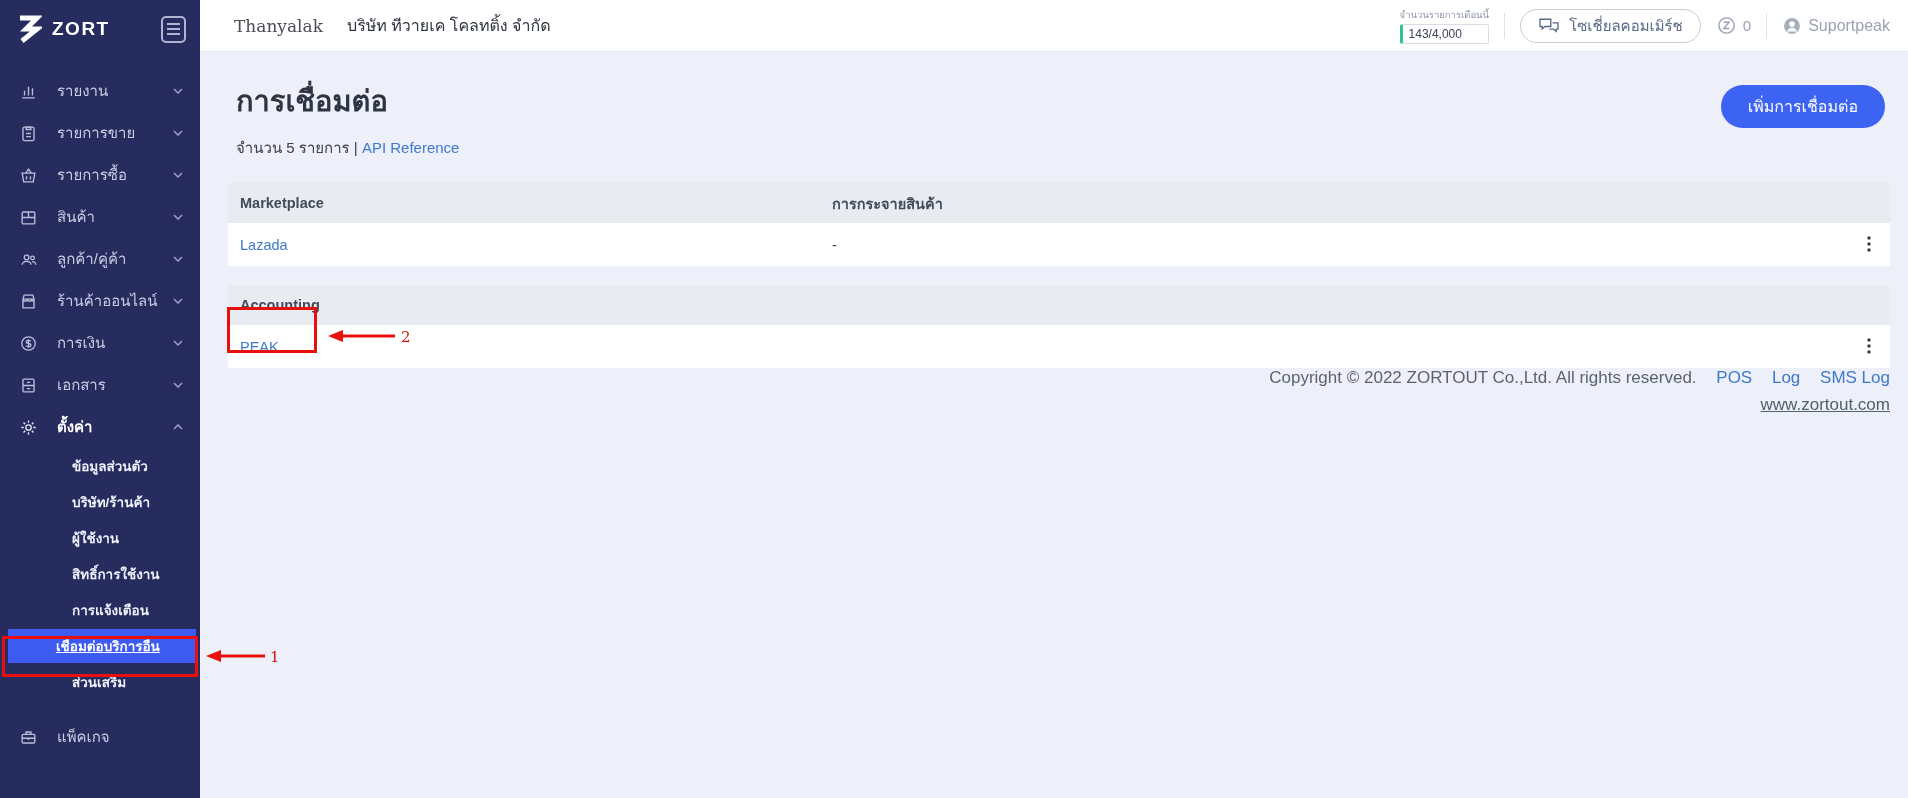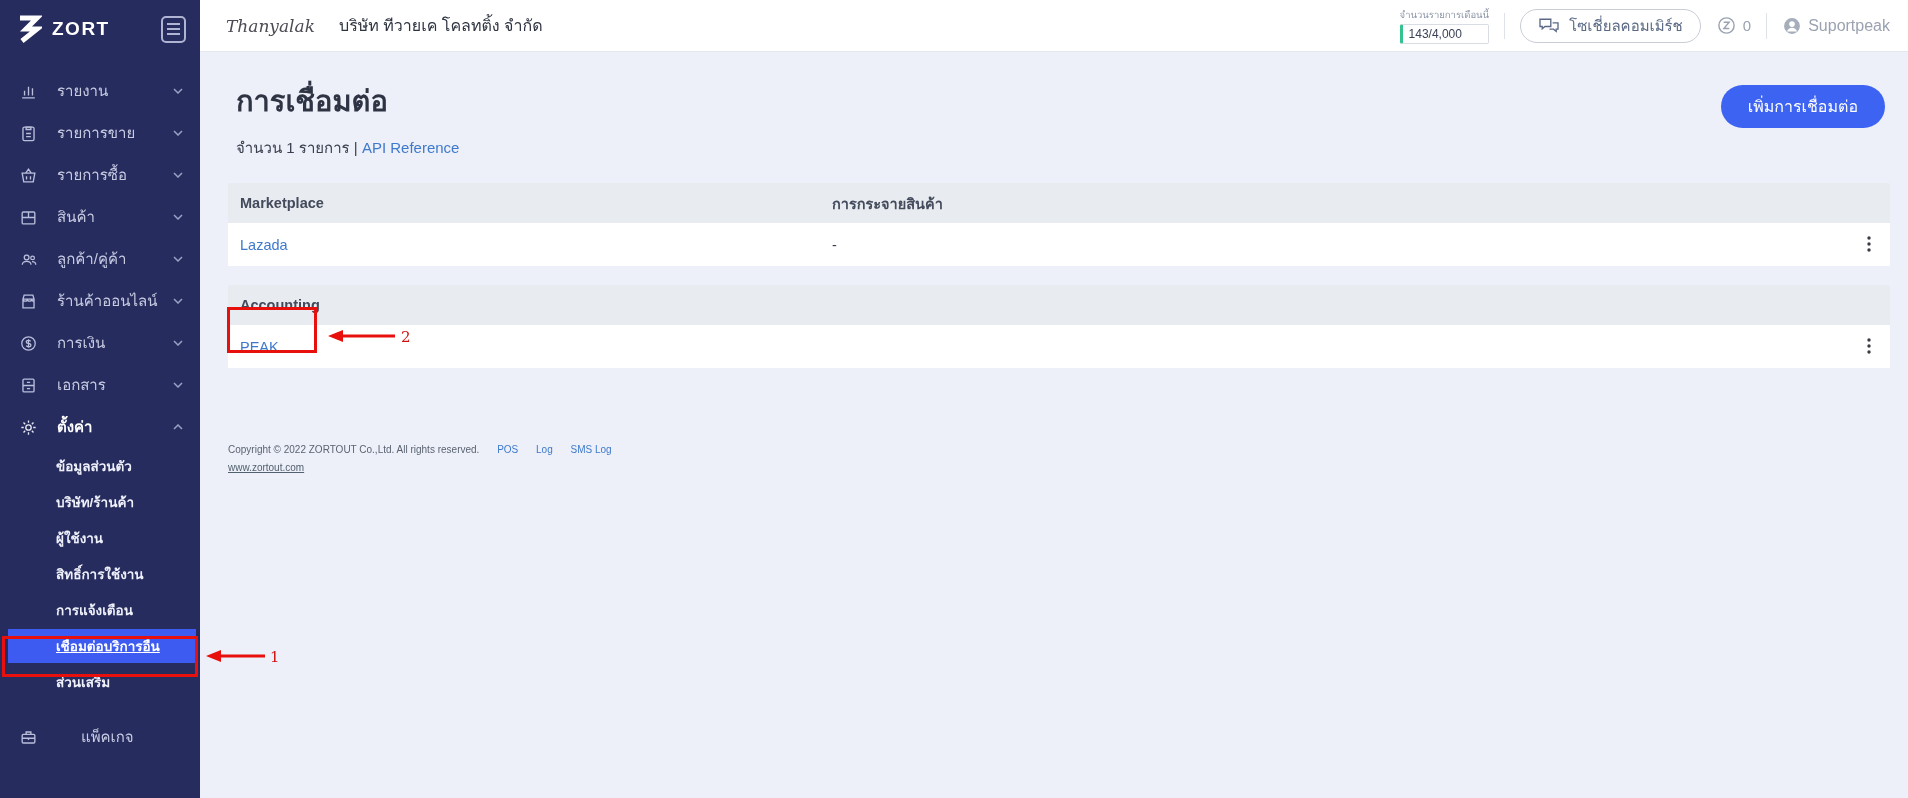"Thanyalak" .script-logo { font-style: italic -> none; margin-left: none -> 8px }
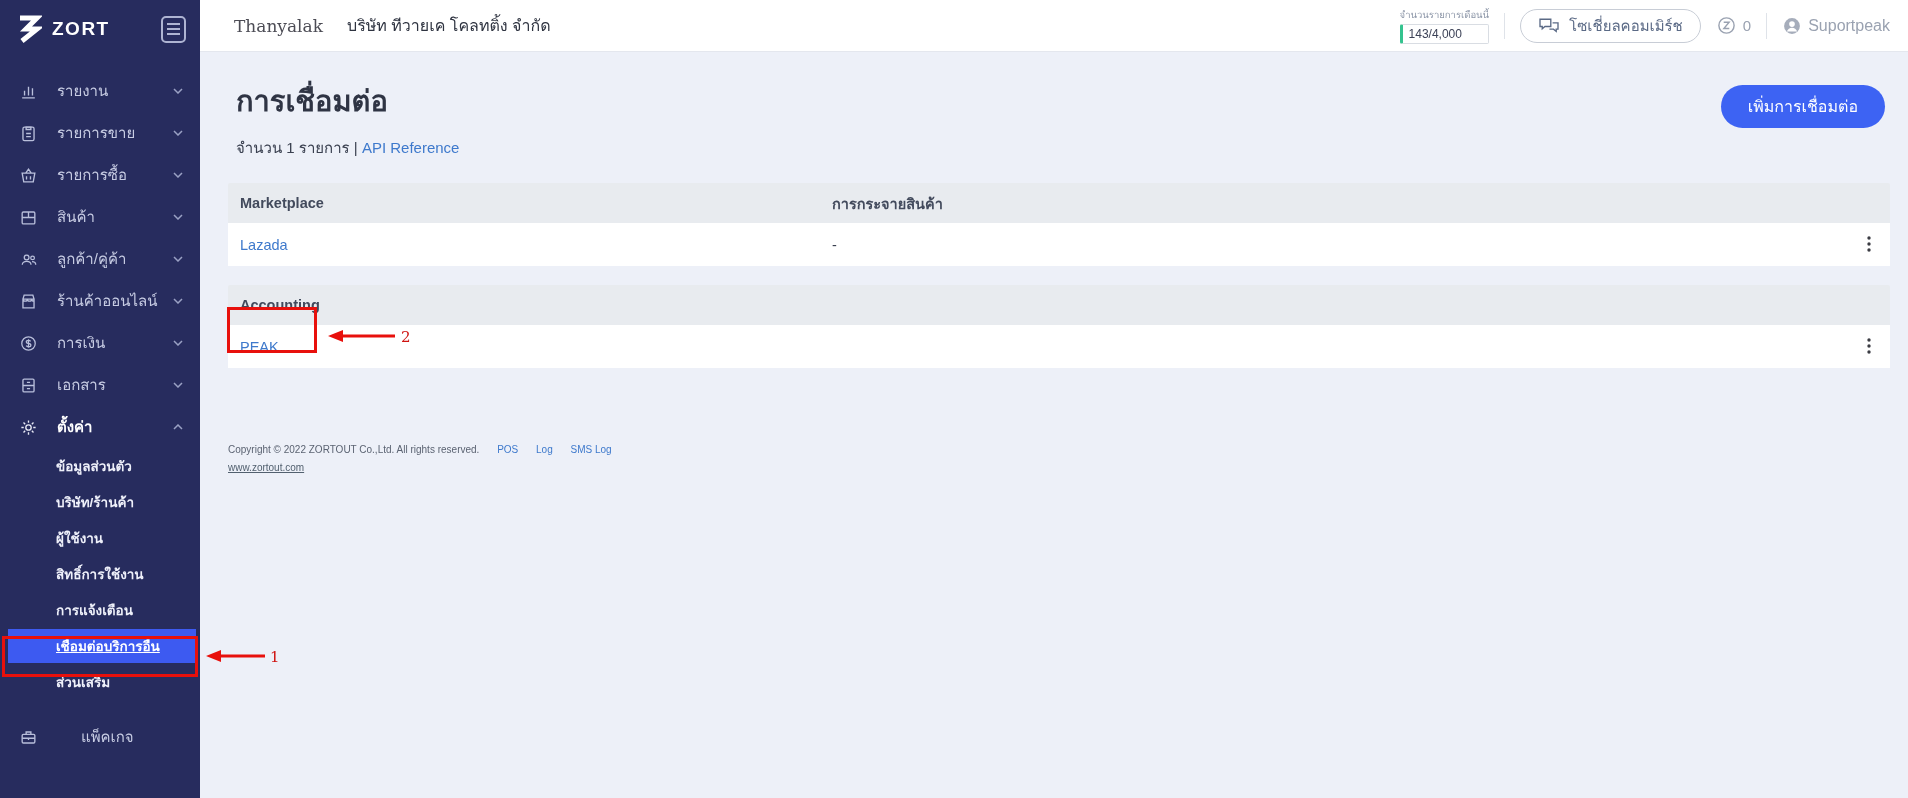"จำนวน 1 รายการ |" span { text: 1 -> 5 }
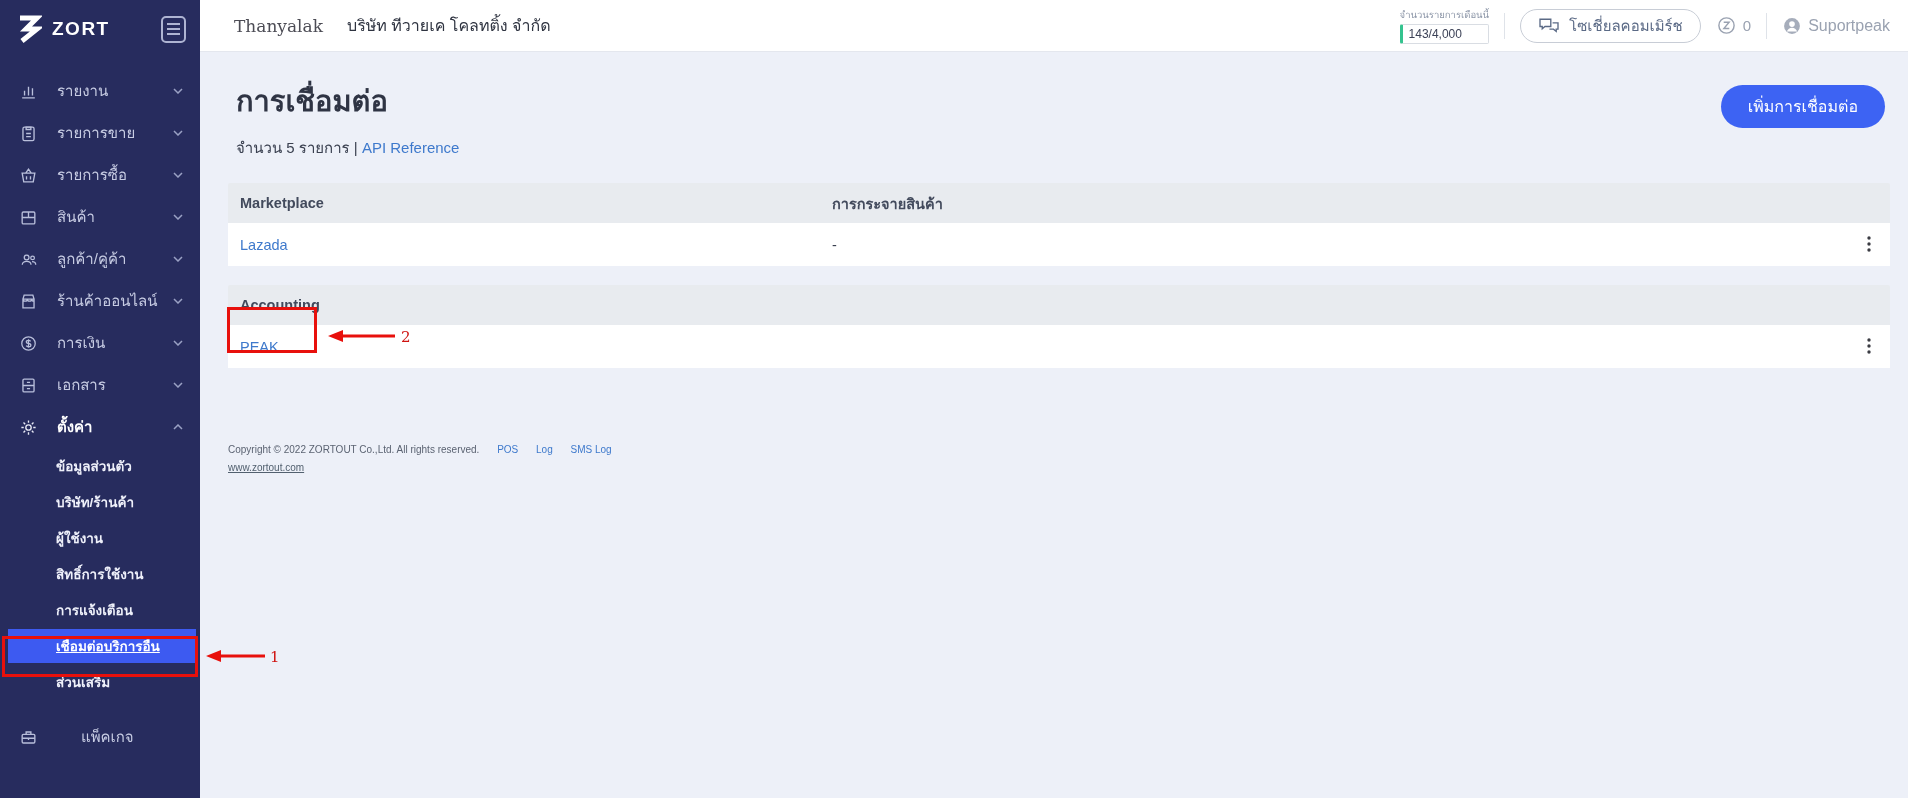"Copyright © 2022 ZORTOUT Co.,Ltd." .footer { font-size: 10px -> 17px; margin-top: 76px -> none; text-align: left -> right }
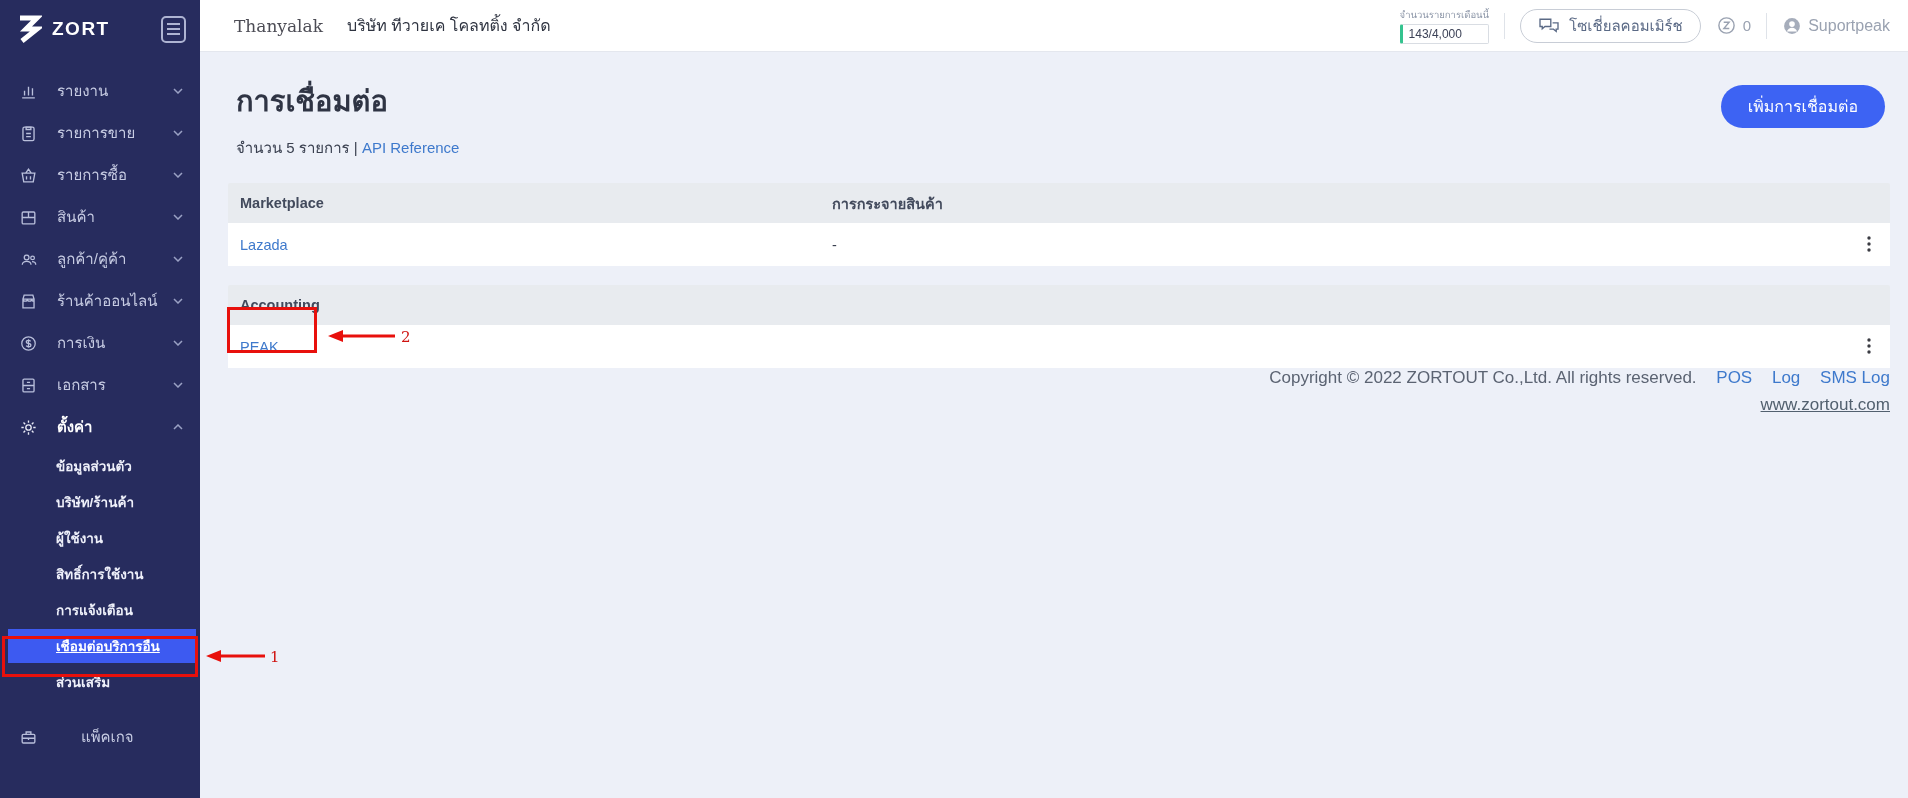"ข้อมูลส่วนตัว" .sub-item { padding-left: 56px -> 72px }
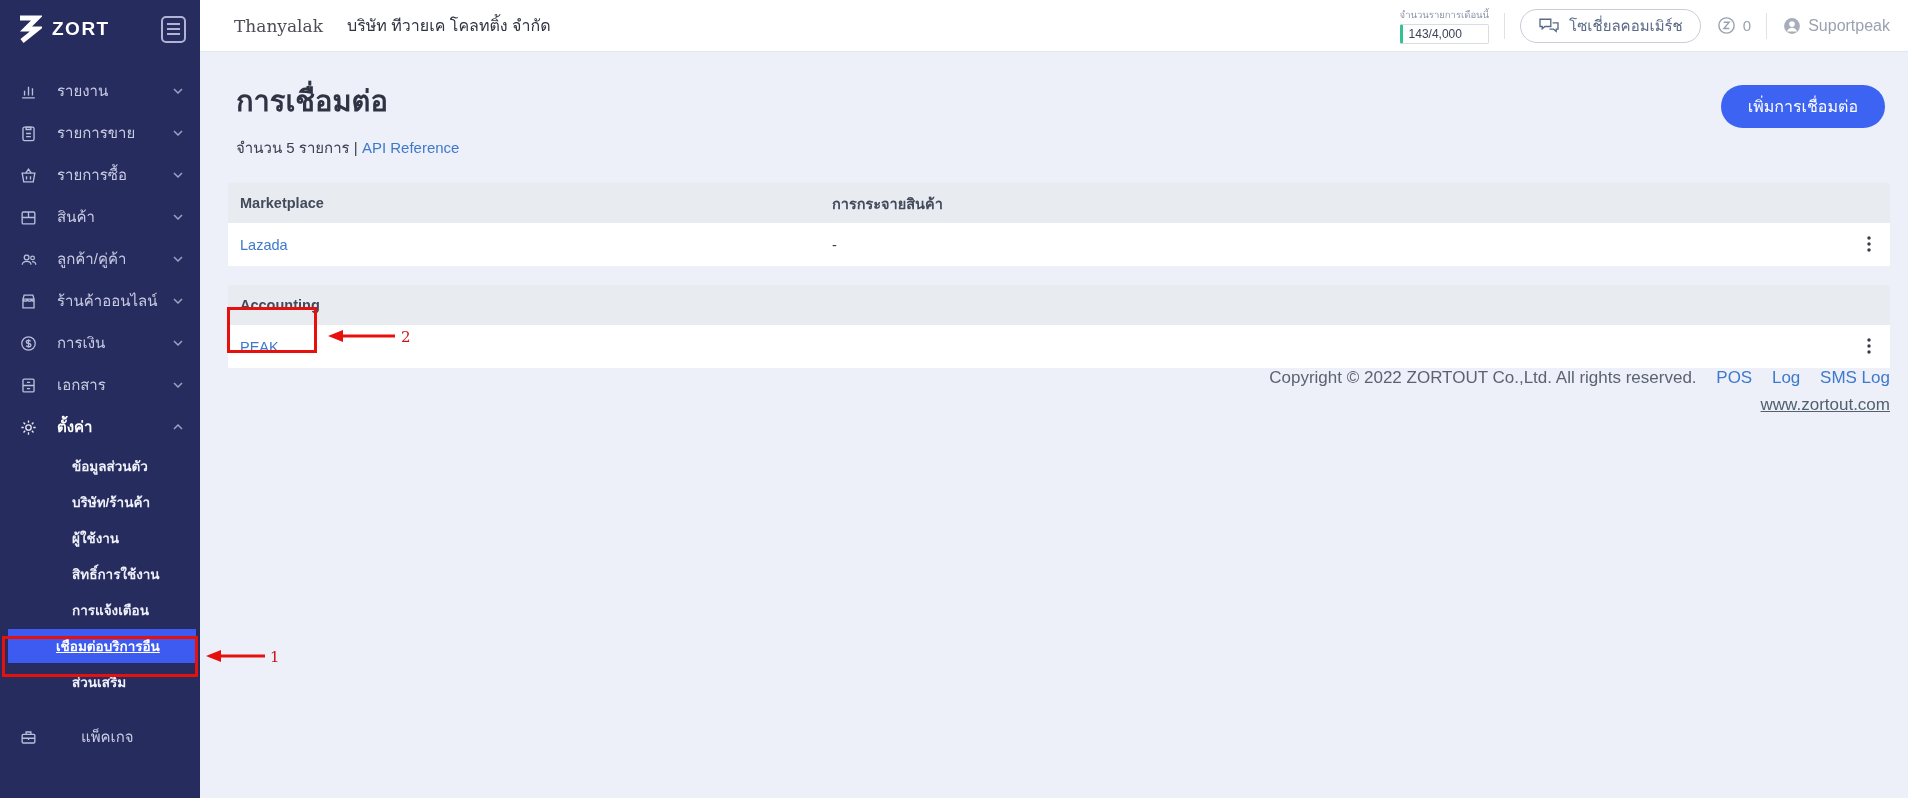"แพ็คเกจ" .package { gap: 24px -> none }
